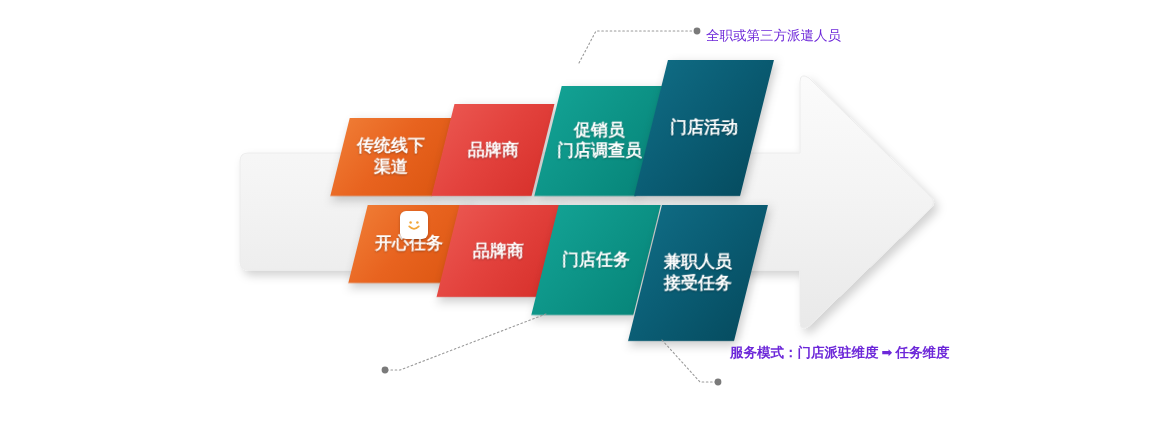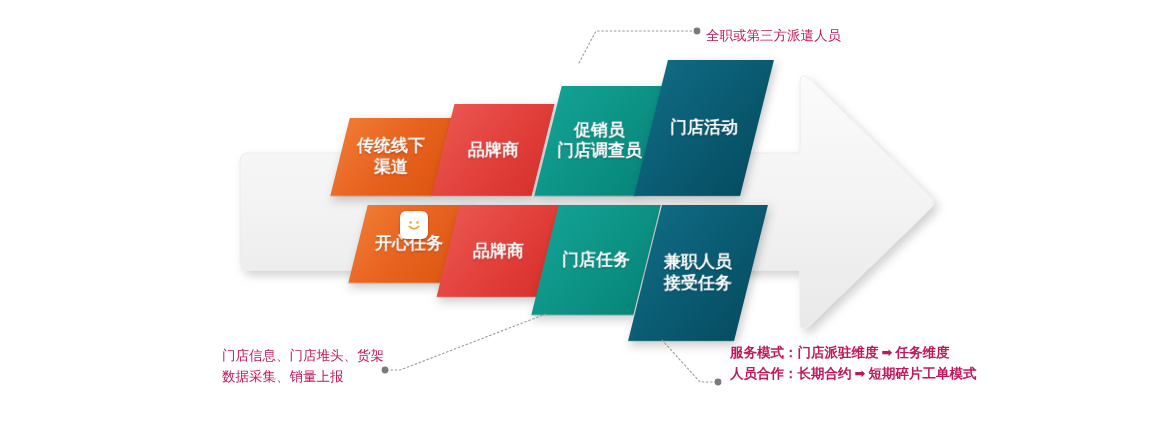"全职或第三方派遣人员" .anno { color: #be185d -> #6d28d9 }
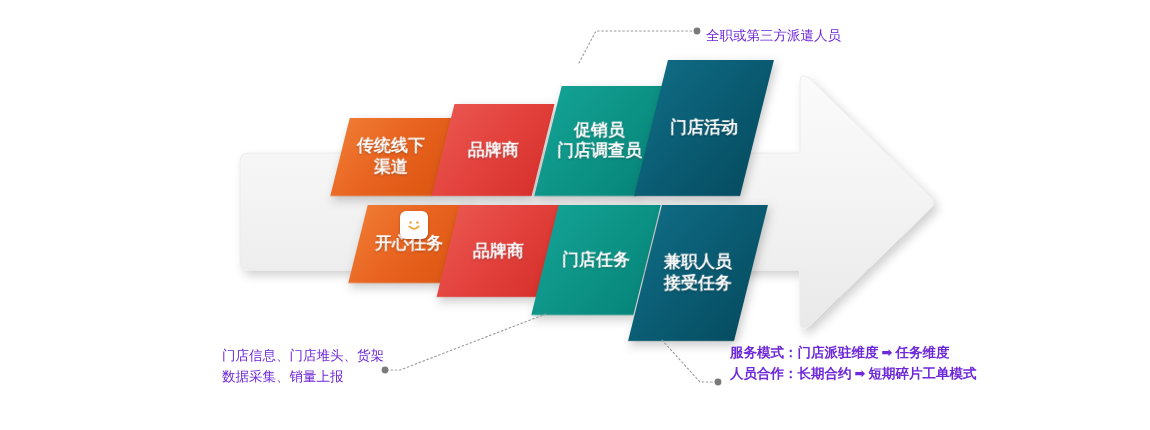"门店信息、门店堆头、货架" div.anno { html: <div> <span>门店信息、门店堆头、货架</span> <span>数据采集、销量上报</span> </div> -> none }
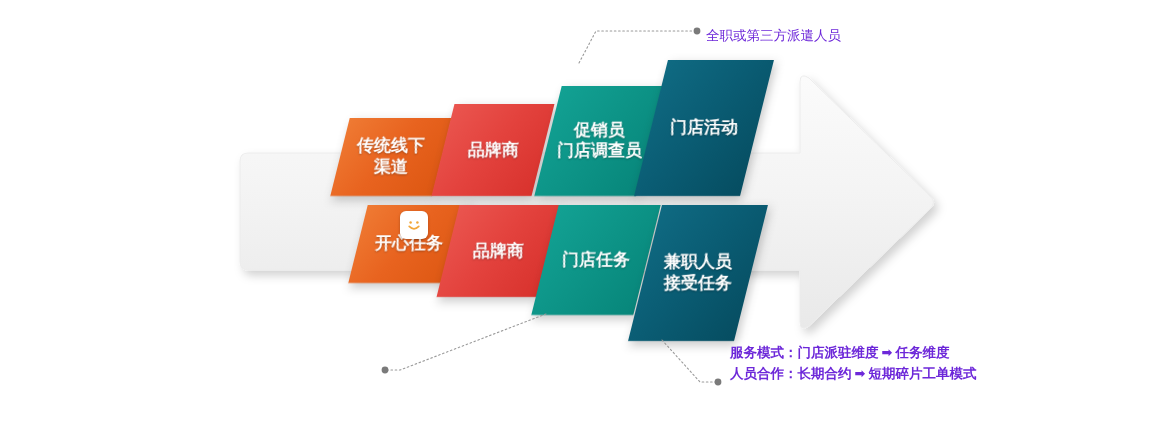"人员合作：长期合约 ➡ 短期碎片工单模式" span.ln { html: <span> <span>人员合作：长期合约</span><span>➡</span><span>短期碎片工单模式</span> </span> -> none }
